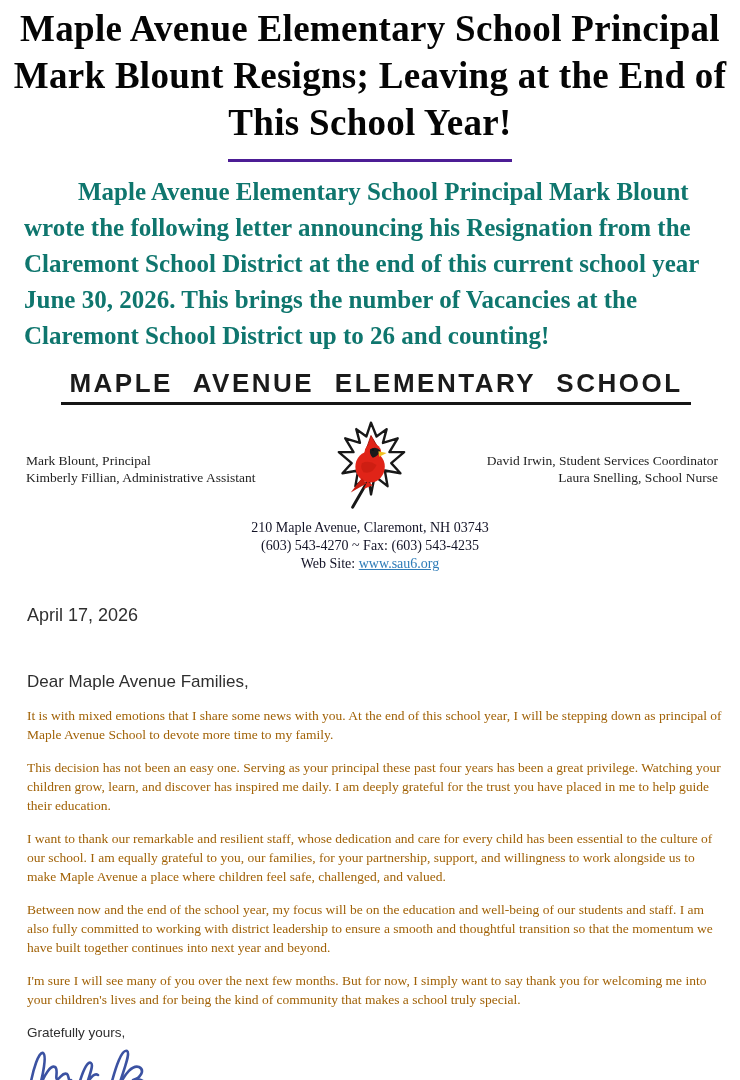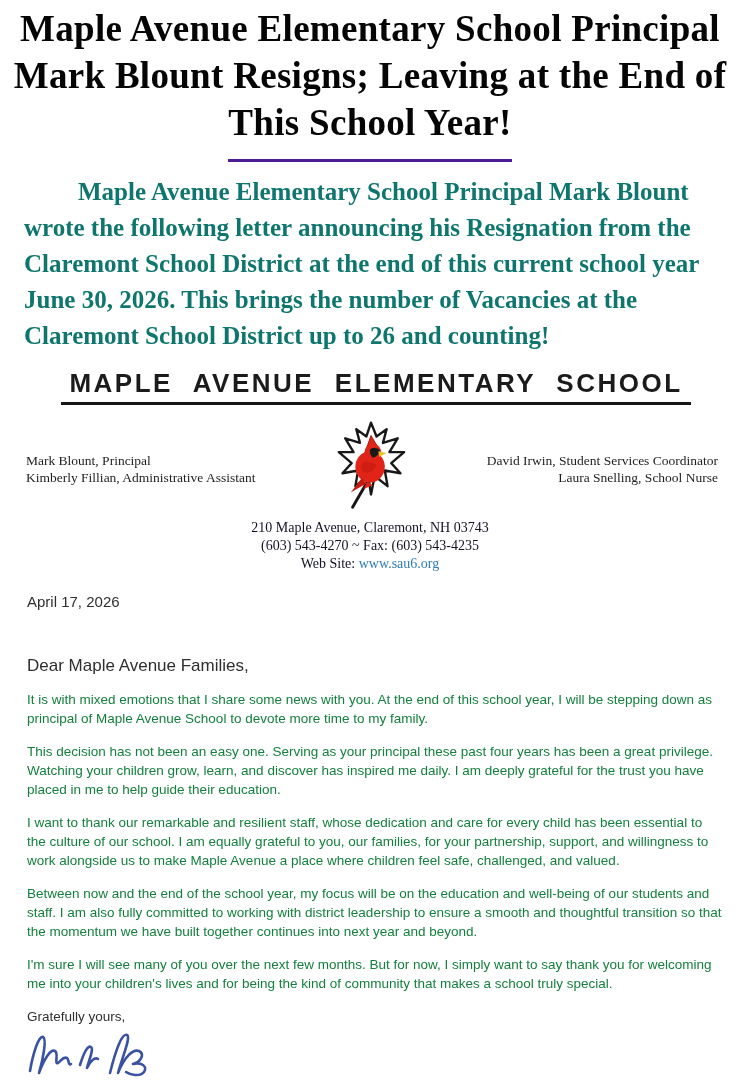"www.sau6.org" .address .link { text-decoration: none -> underline }
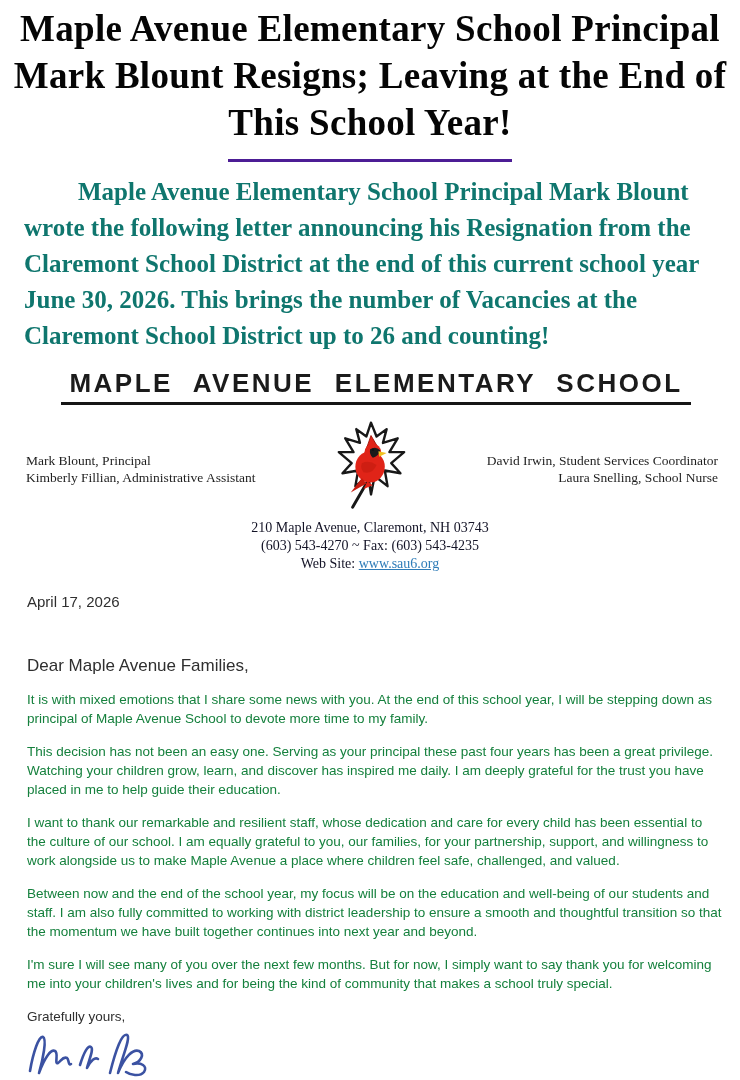"April 17, 2026" .date { font-size: 15px -> 18px; margin: 20px 0 0 27px -> 32px 0 0 27px }
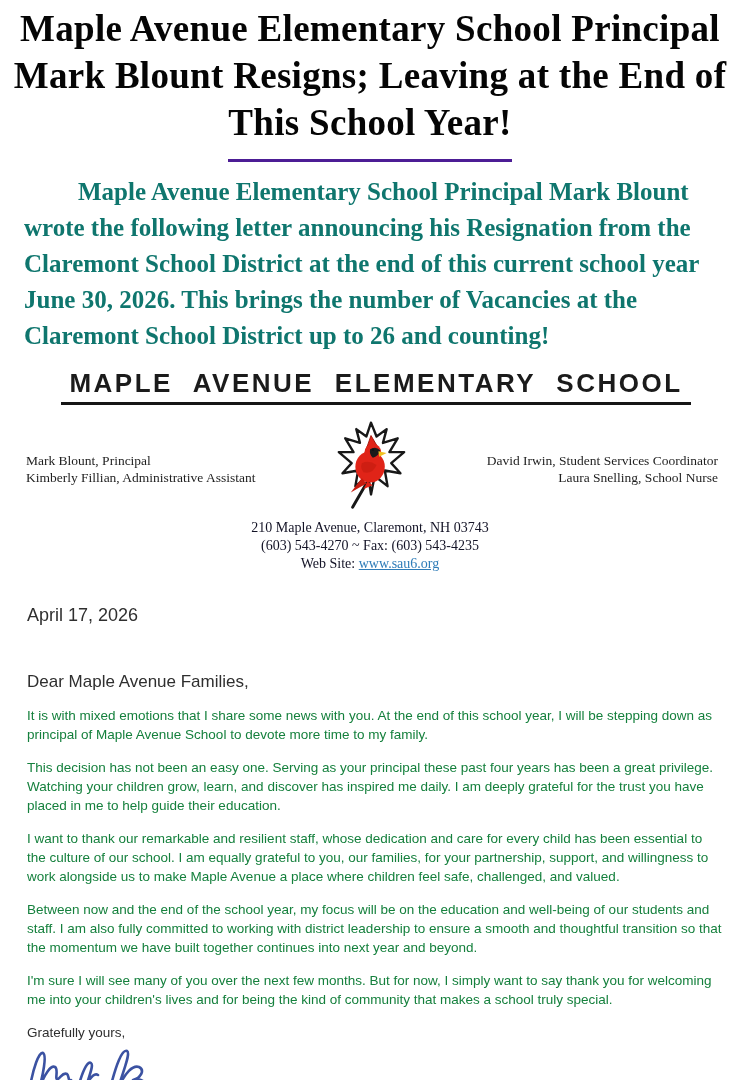"It is with mixed emotions" .para { color: #15803d -> #a16207; font-family: none -> Liberation Serif, serif }
